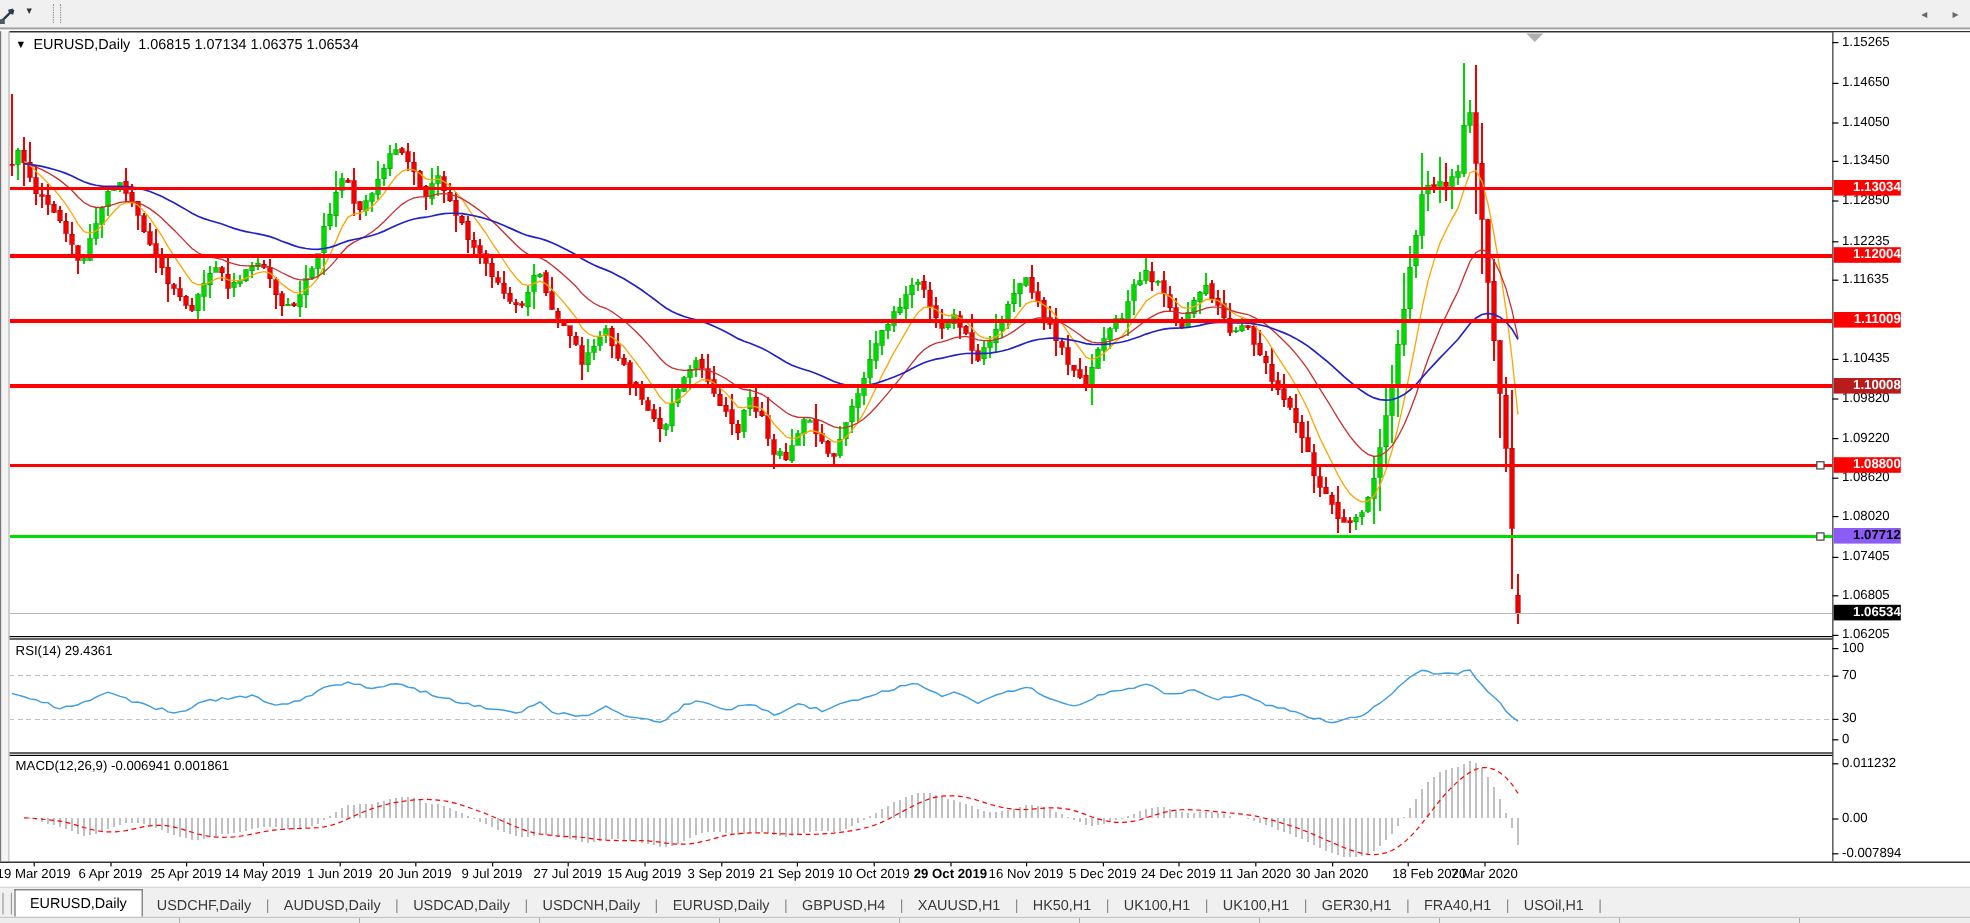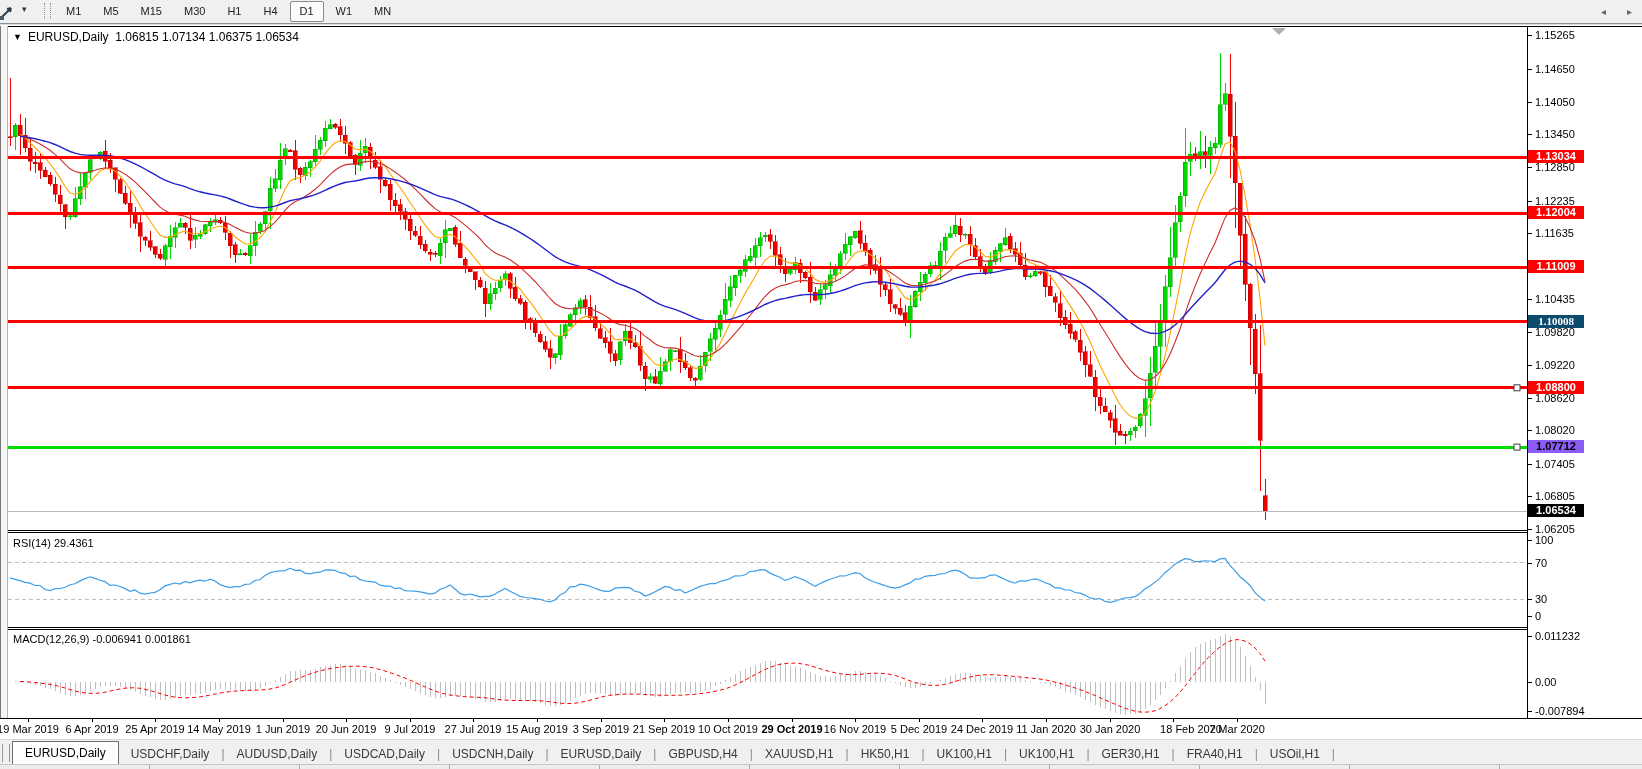"M1" div.tf-group { html: <div> <div>M1</div> <div>M5</div> <div>M15</div> <div>M30</div> <div>H1</div> <div>H4</div> <div>D1</div> <div>W1</div> <div>MN</div> </div> -> none }
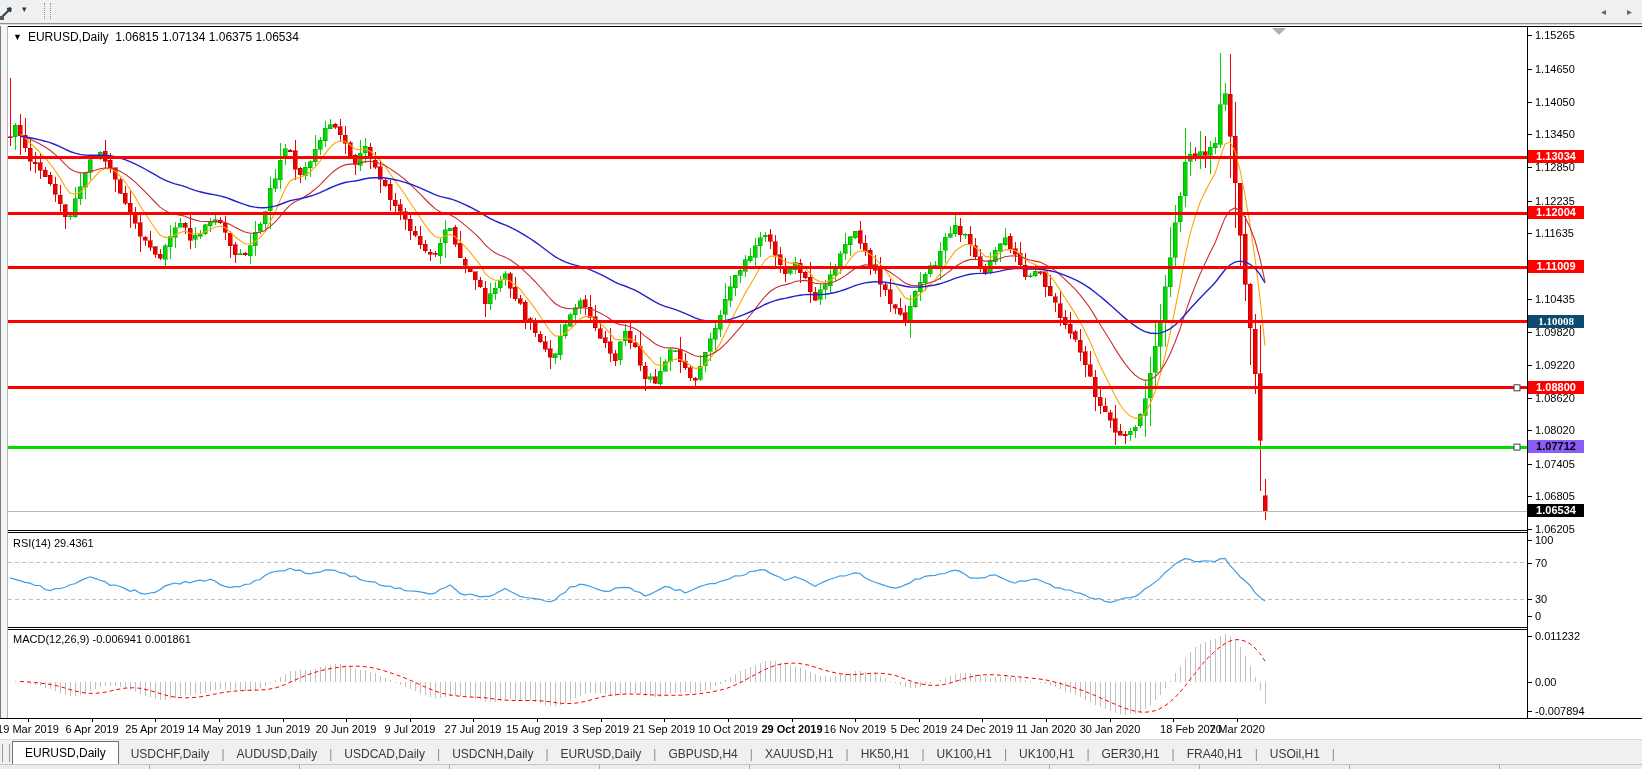"1.13034" .lvl-lbl { text-align: center -> right }
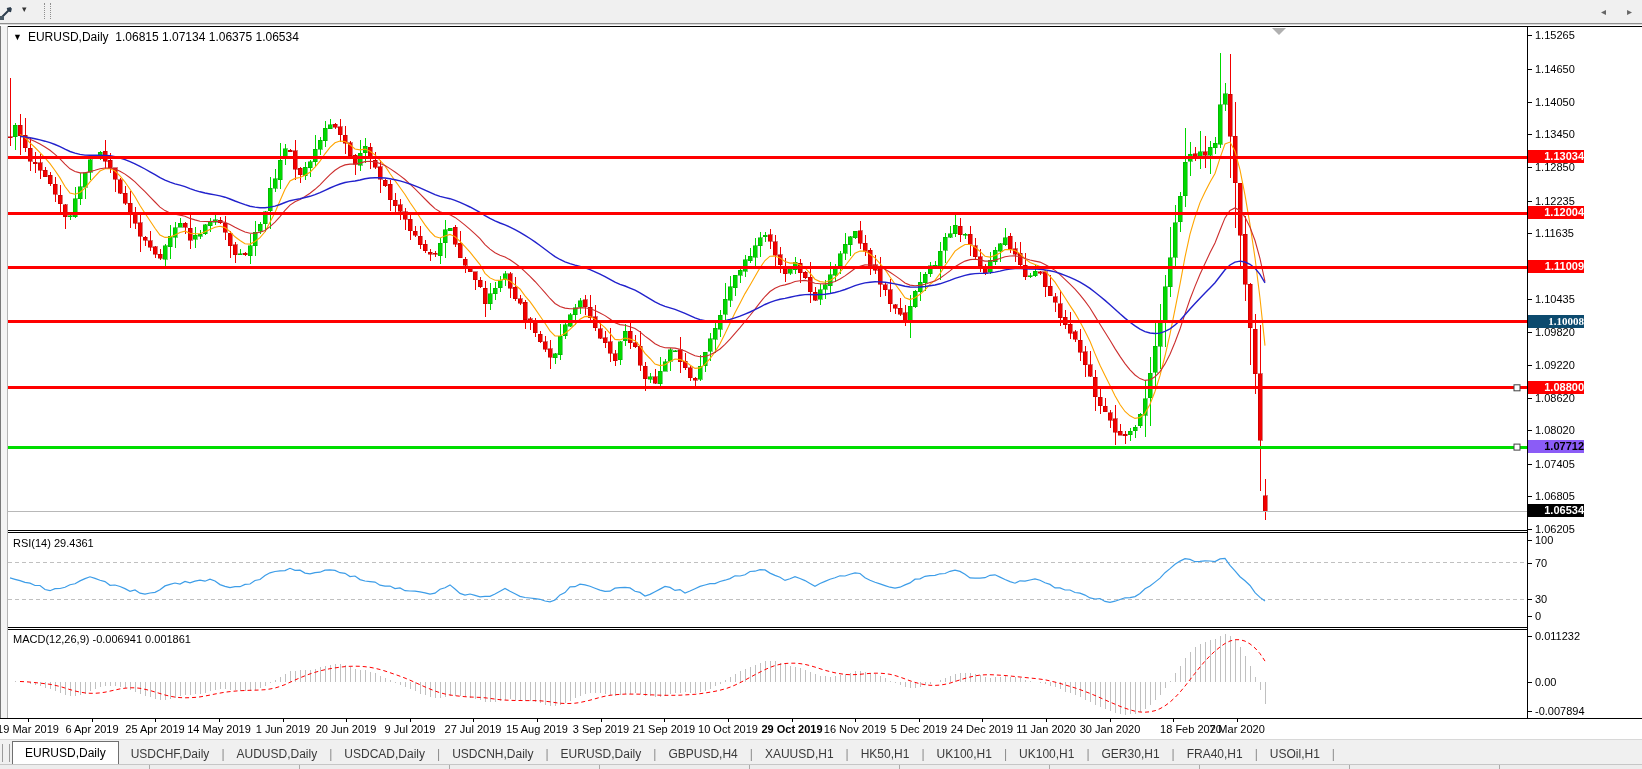"1.10008" div.lvl-lbl { background: #0c4a6e -> #b91c1c; font-family: Liberation Serif, serif -> none }
